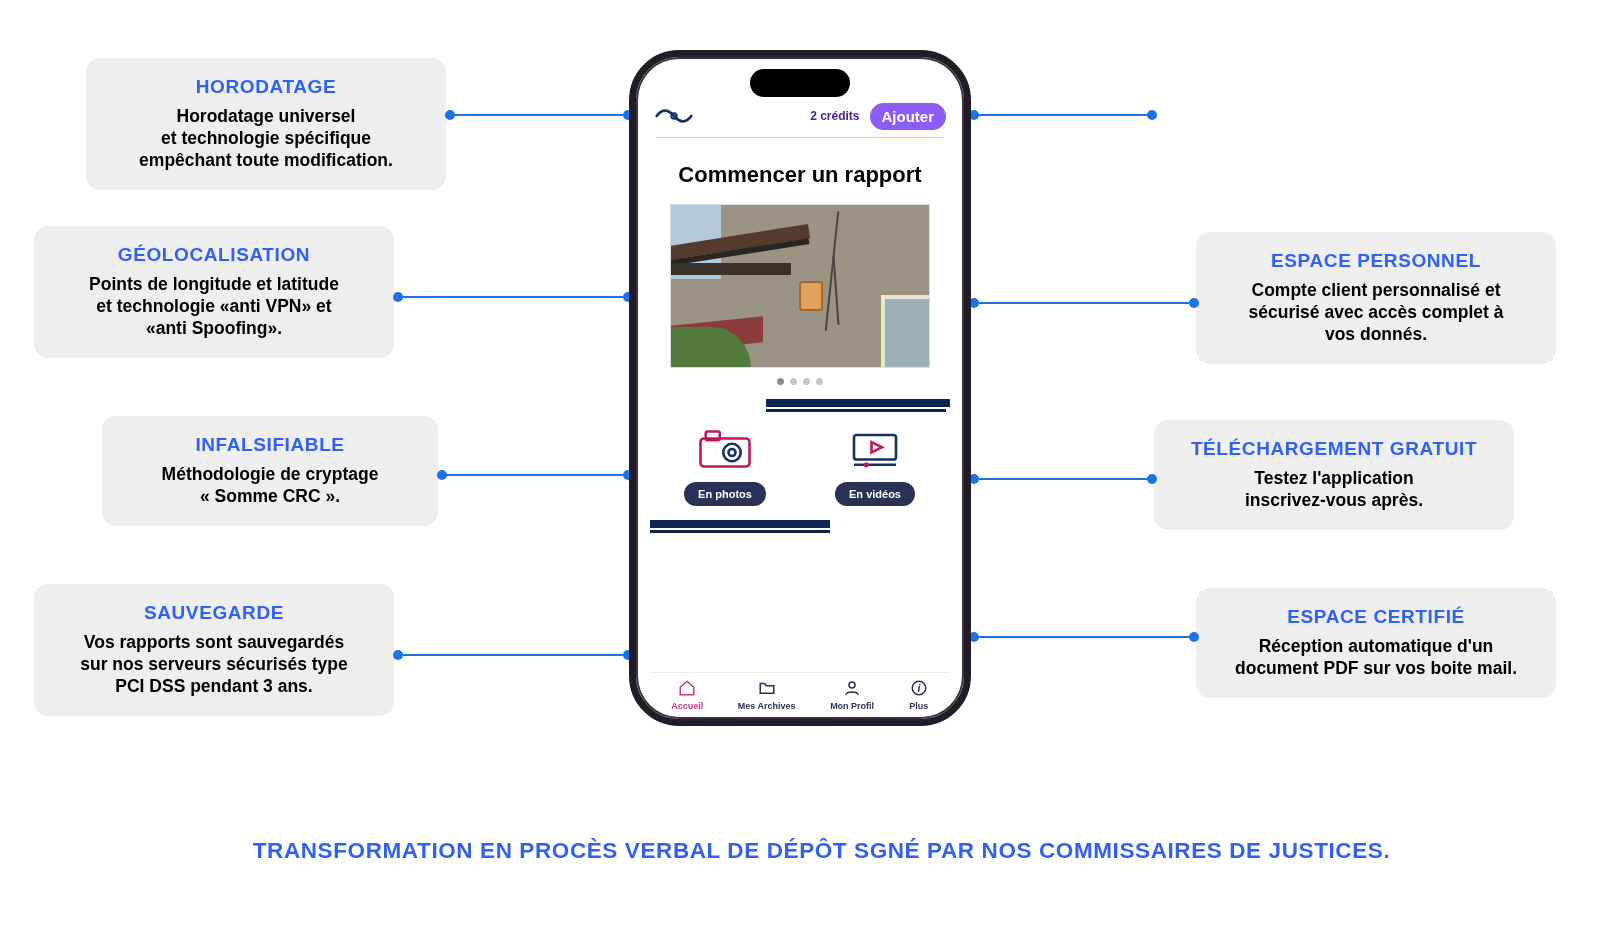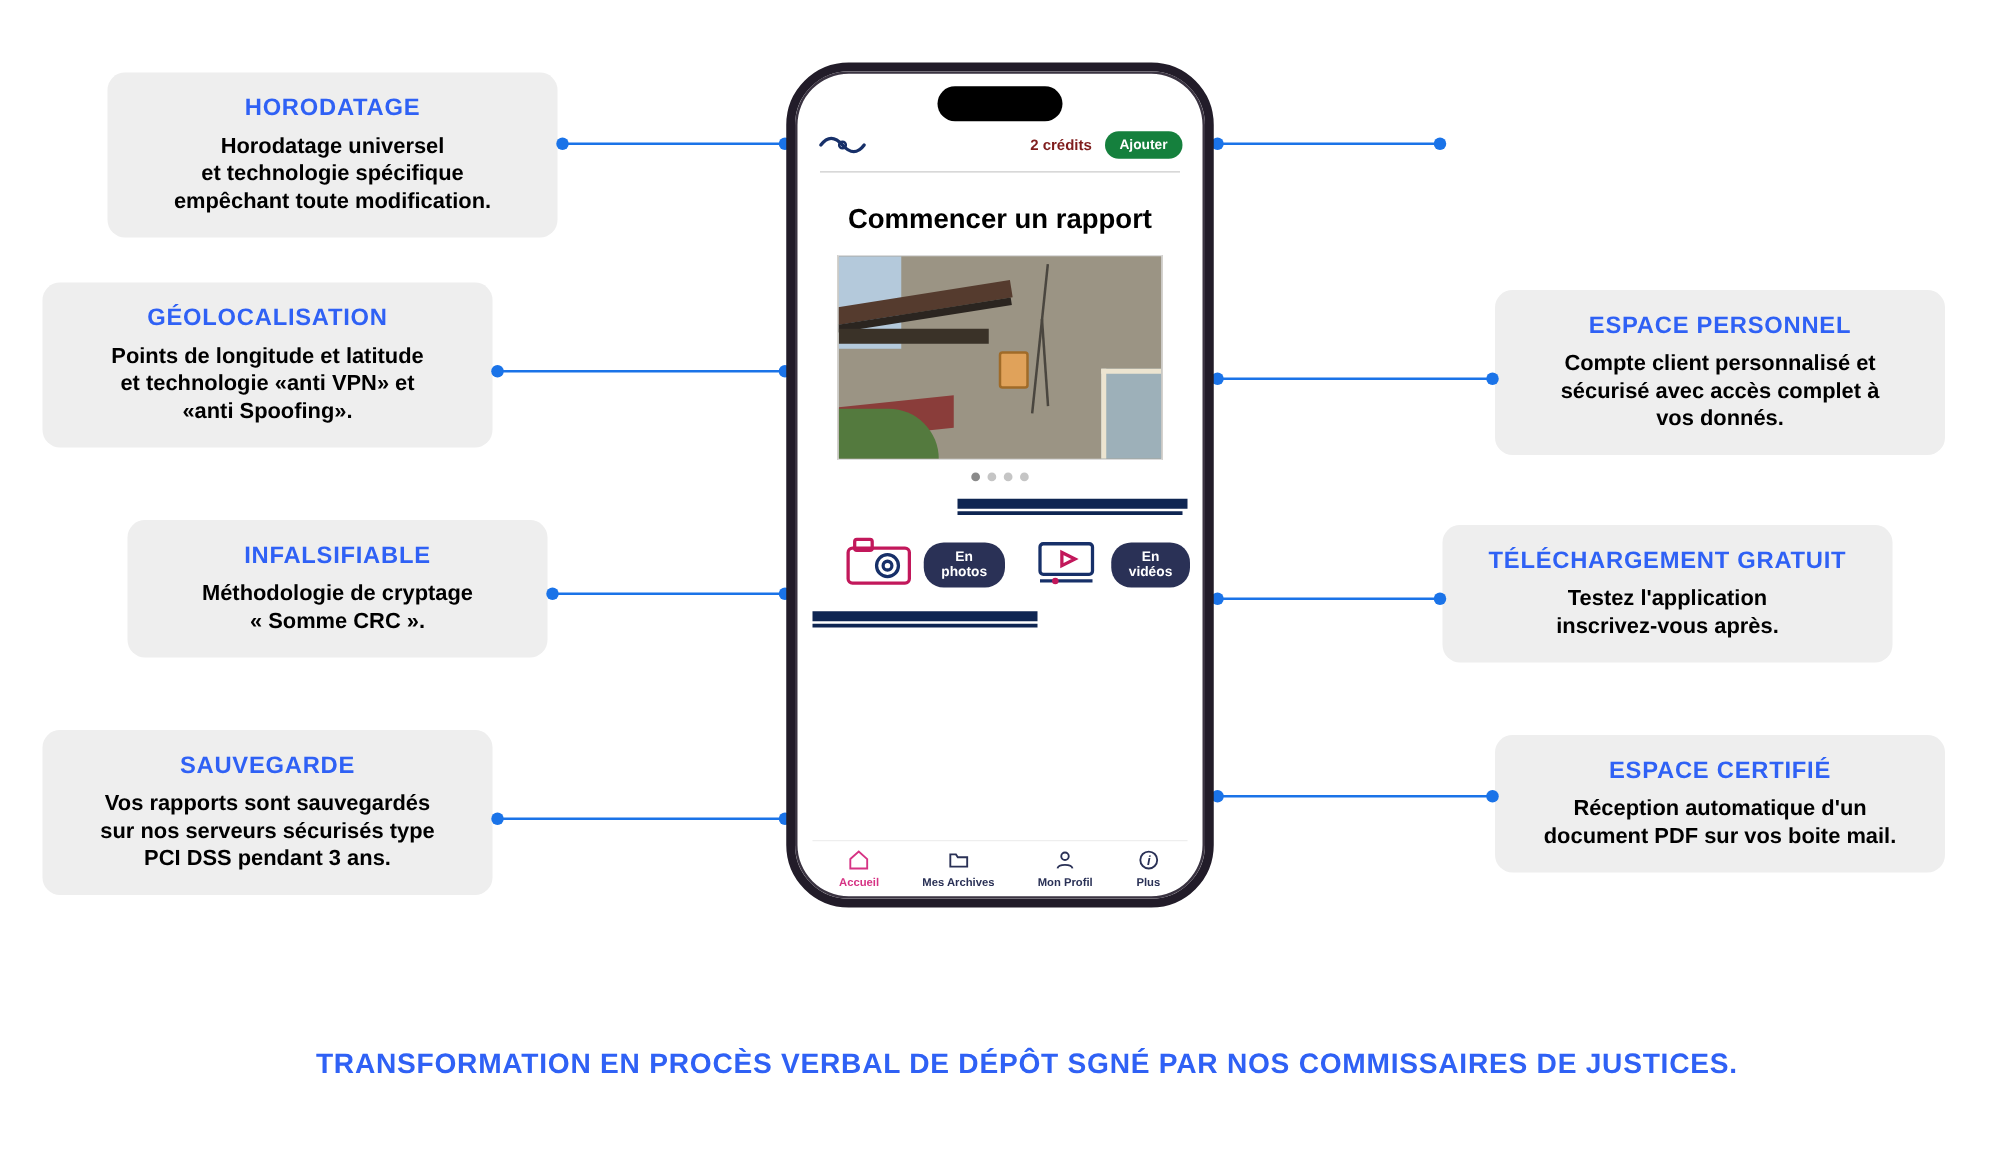"2 crédits" .credits { color: #7f1d1d -> #4c1d95 }
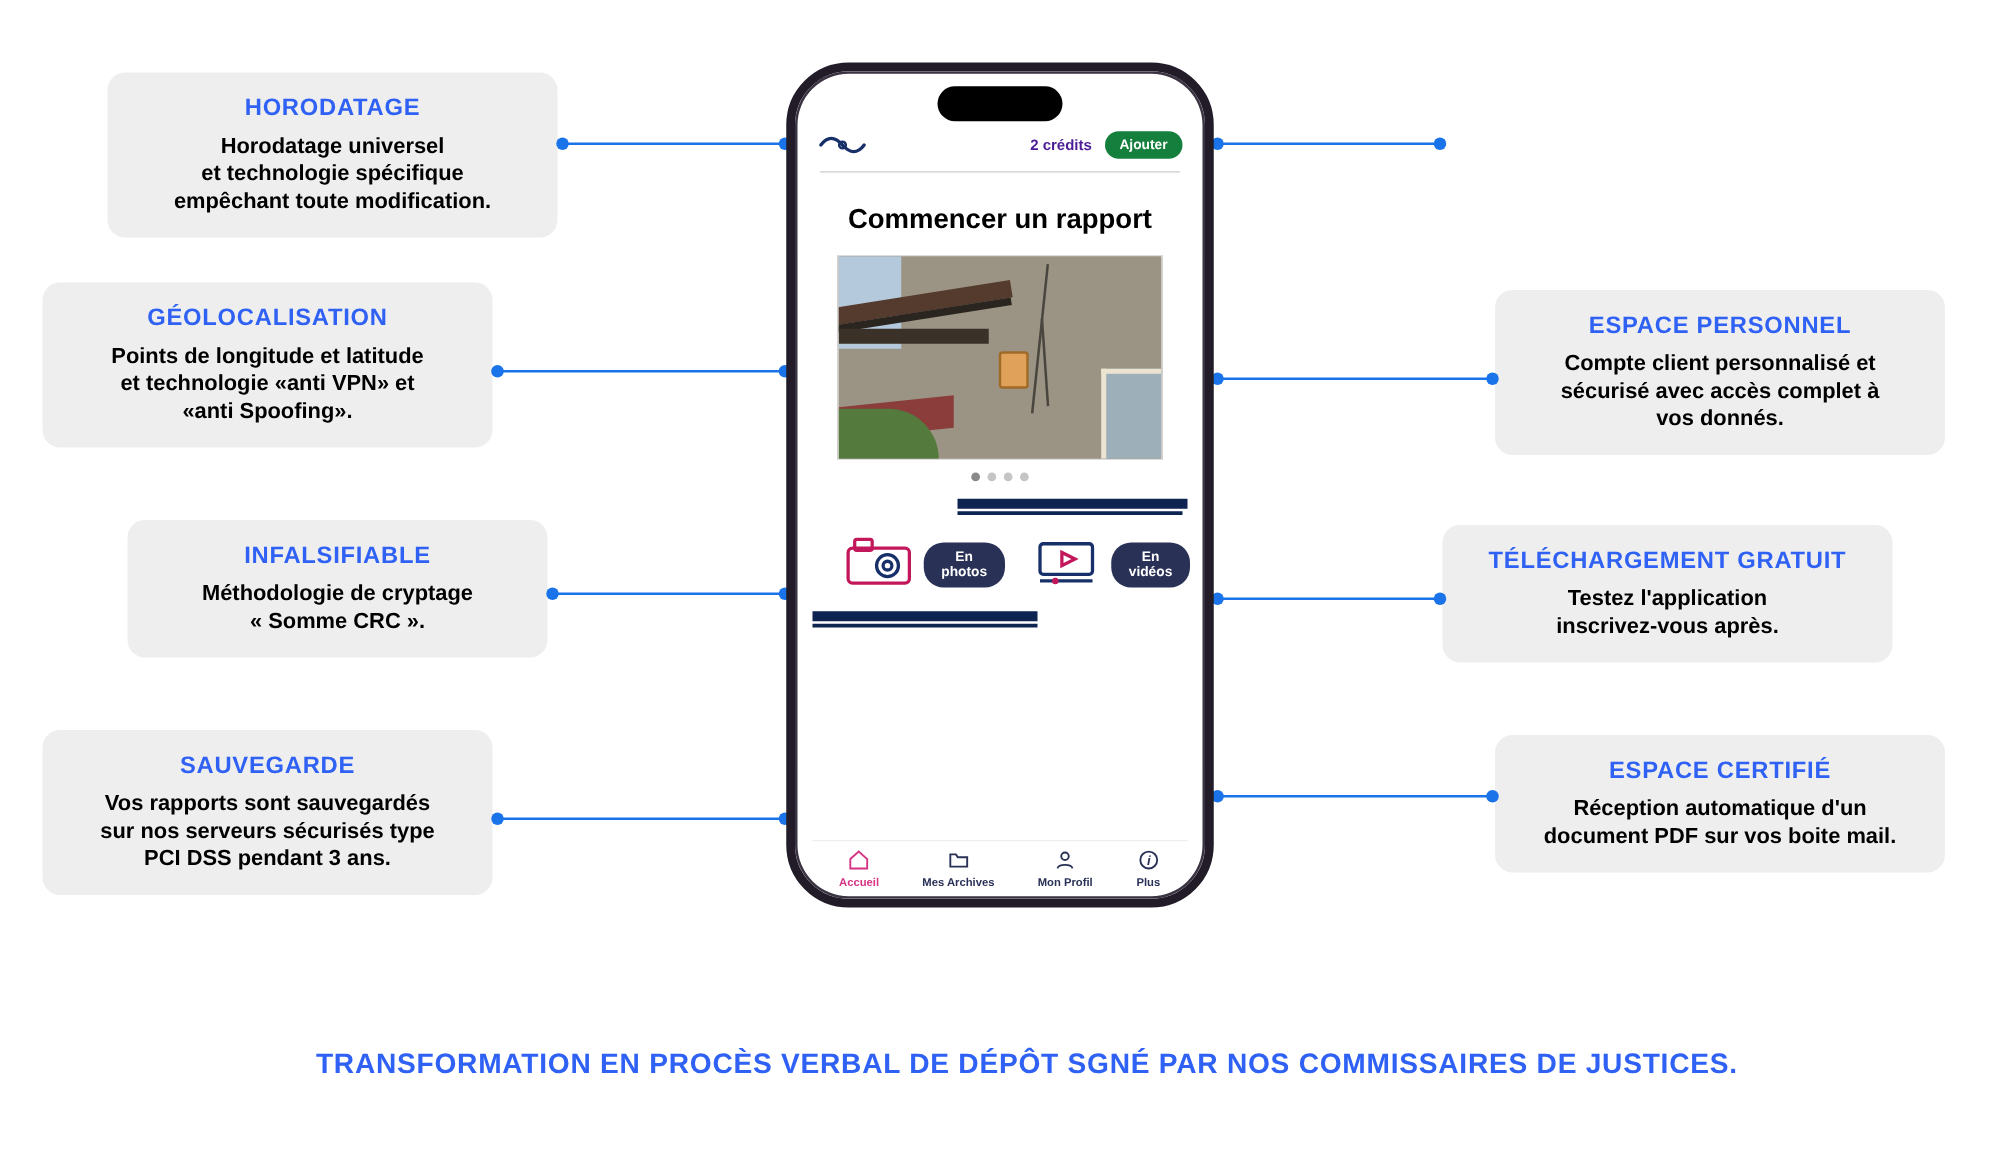"Ajouter" .addbtn { background: #15803d -> #8b5cf6; font-size: 11px -> 15px }
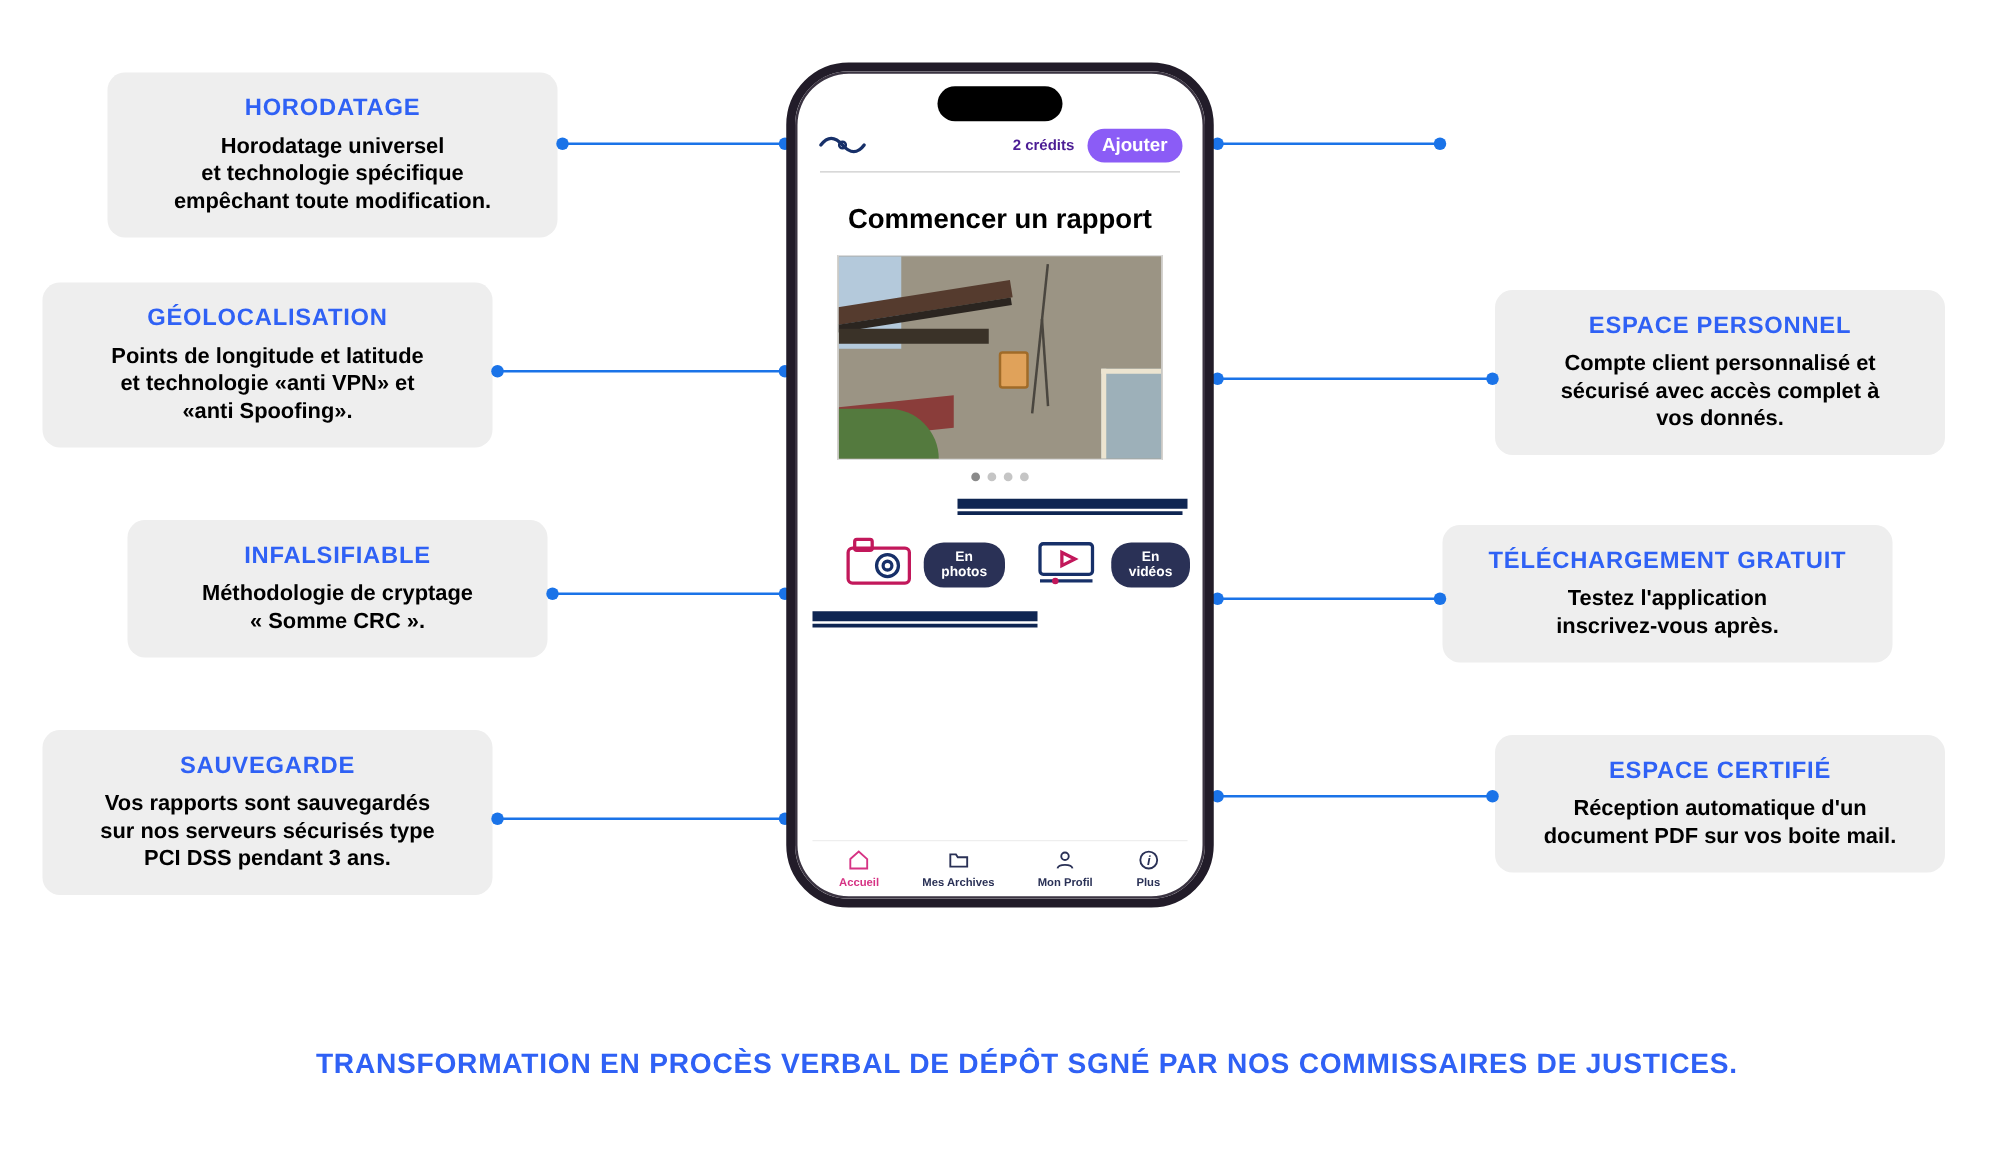"En photos" .action { flex-direction: row -> column }
